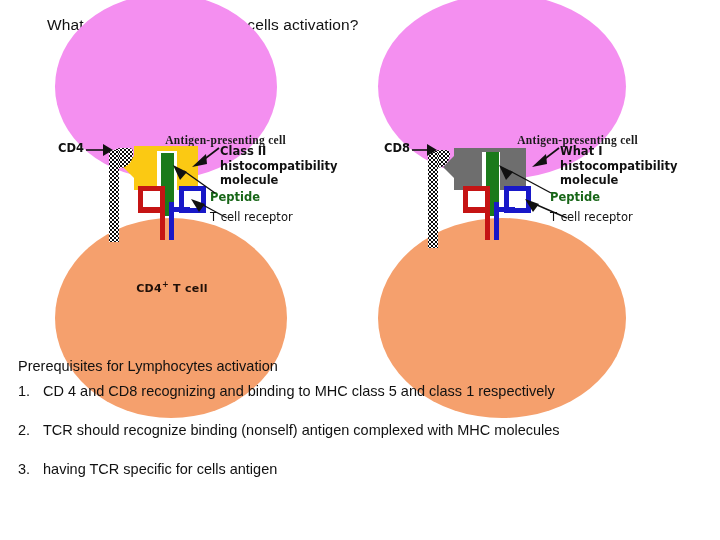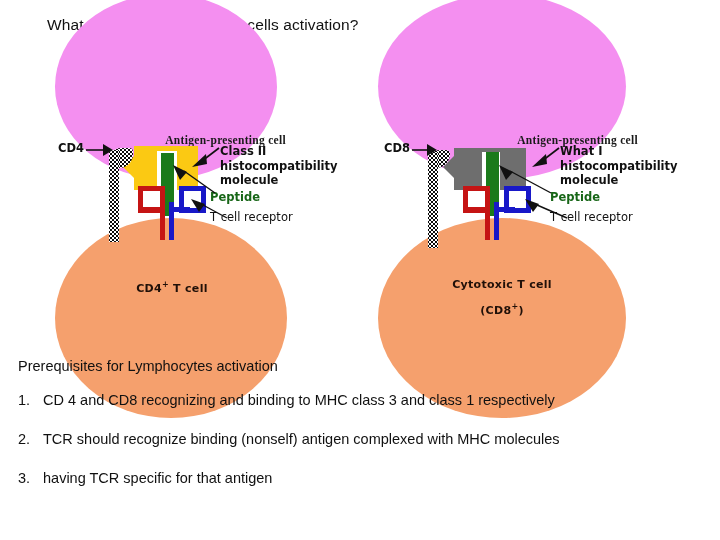"Cytotoxic T cell" div.tcell-label { html: <div><span>Cytotoxic T cell</span><br><span>(CD8</span><sup>+</sup><span>)</span></div> -> none }
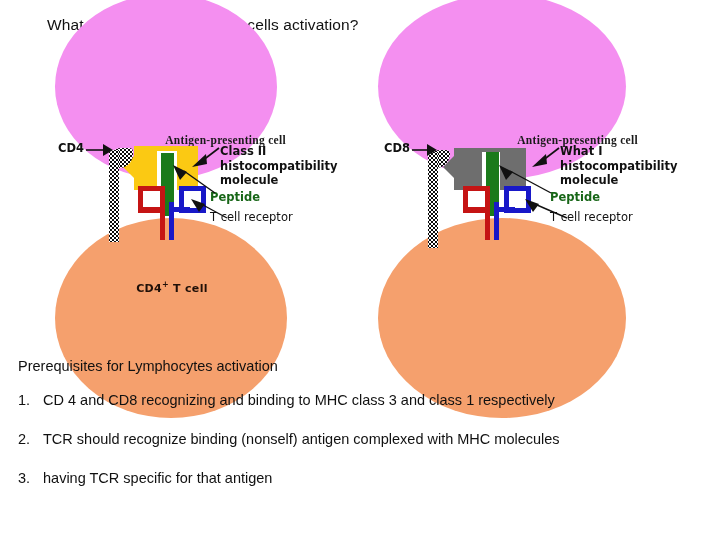"Prerequisites for Lymphocytes activation" #notes-heading { margin-bottom: 18px -> 9px }
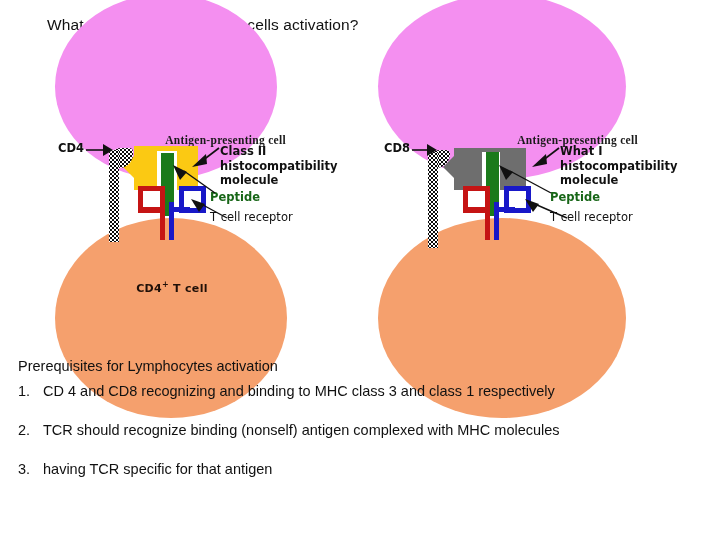"CD 4 and CD8 recognizing" span.note-text { text: 3 -> 5 }
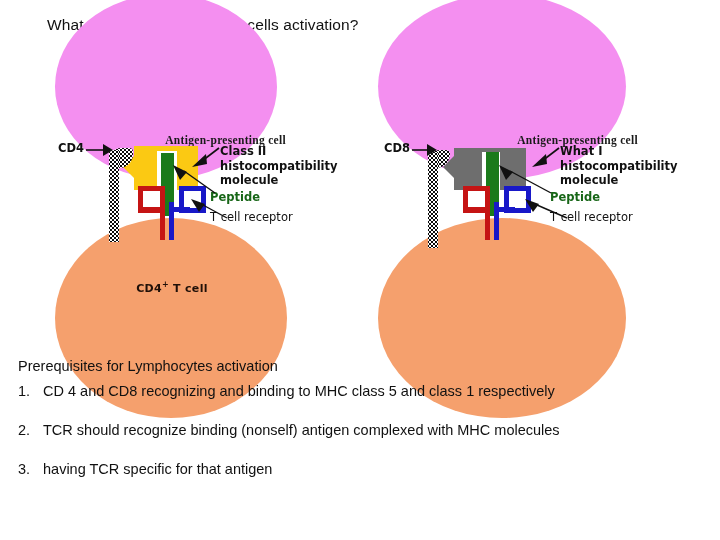"having TCR specific for that" span.note-text { text: that -> cells }
